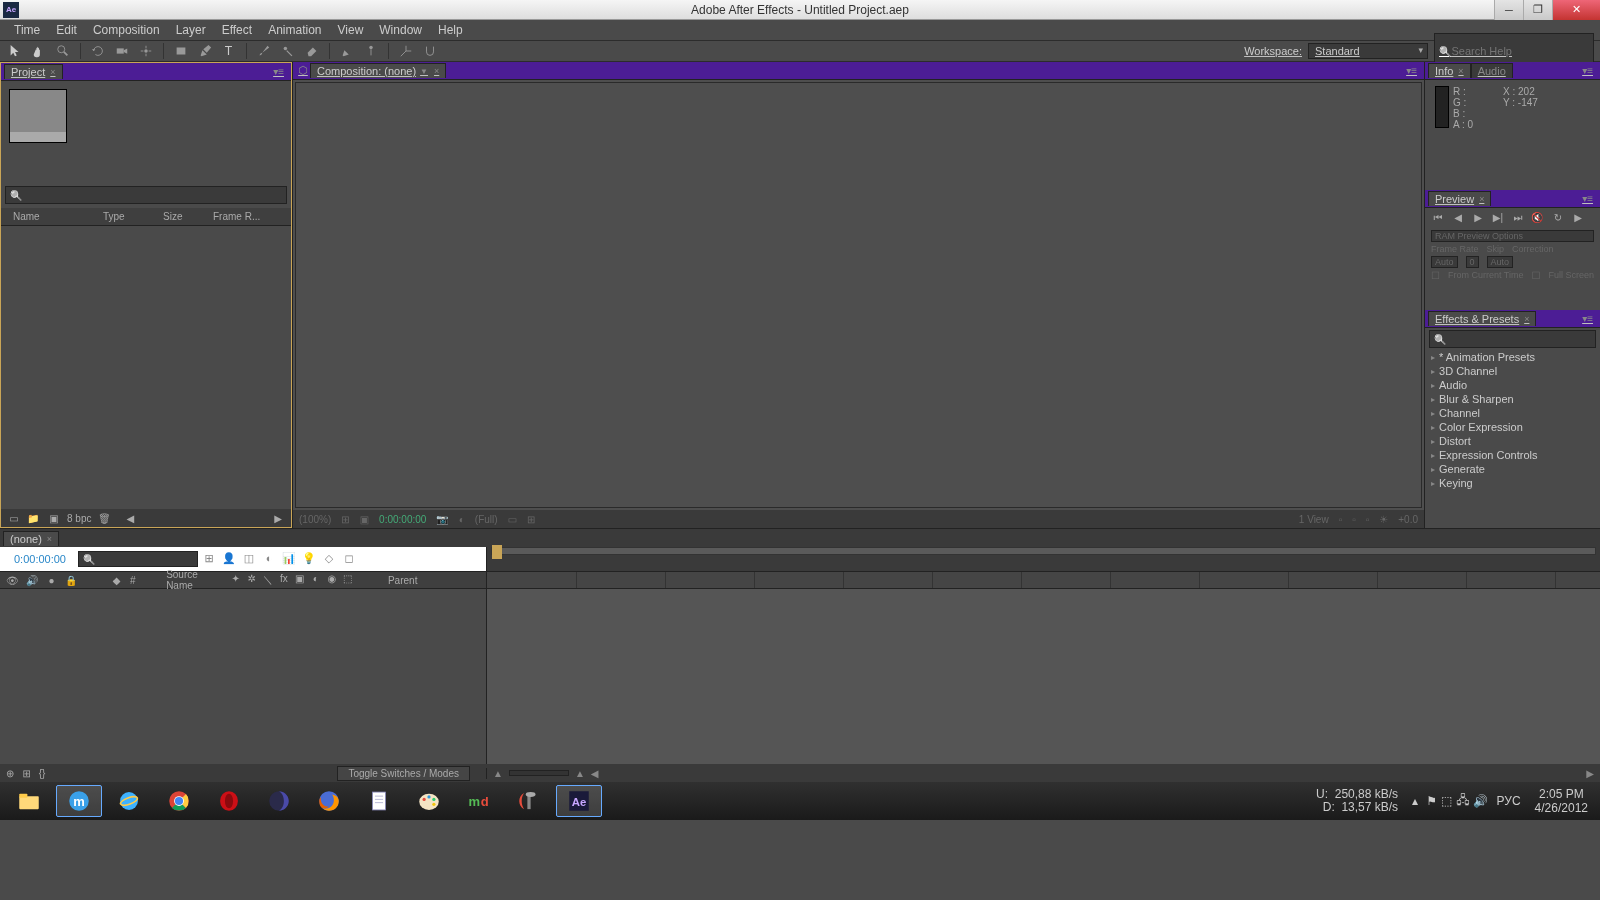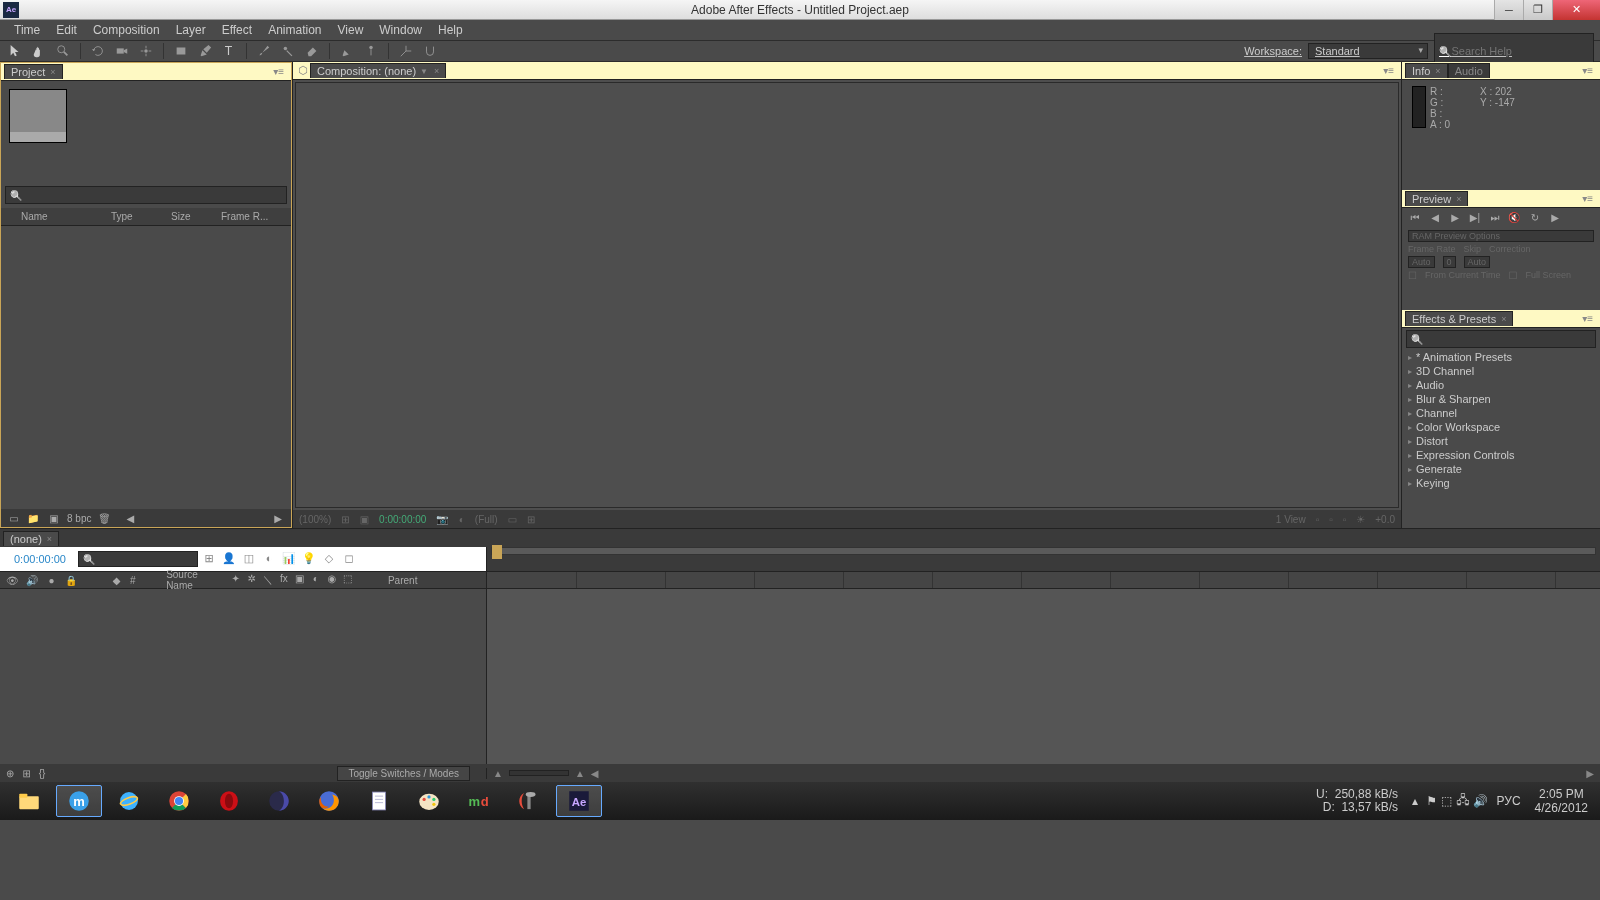"Project" .panel-tab { background: #fef9c3 -> #4c1d95; text-decoration: none -> underline }
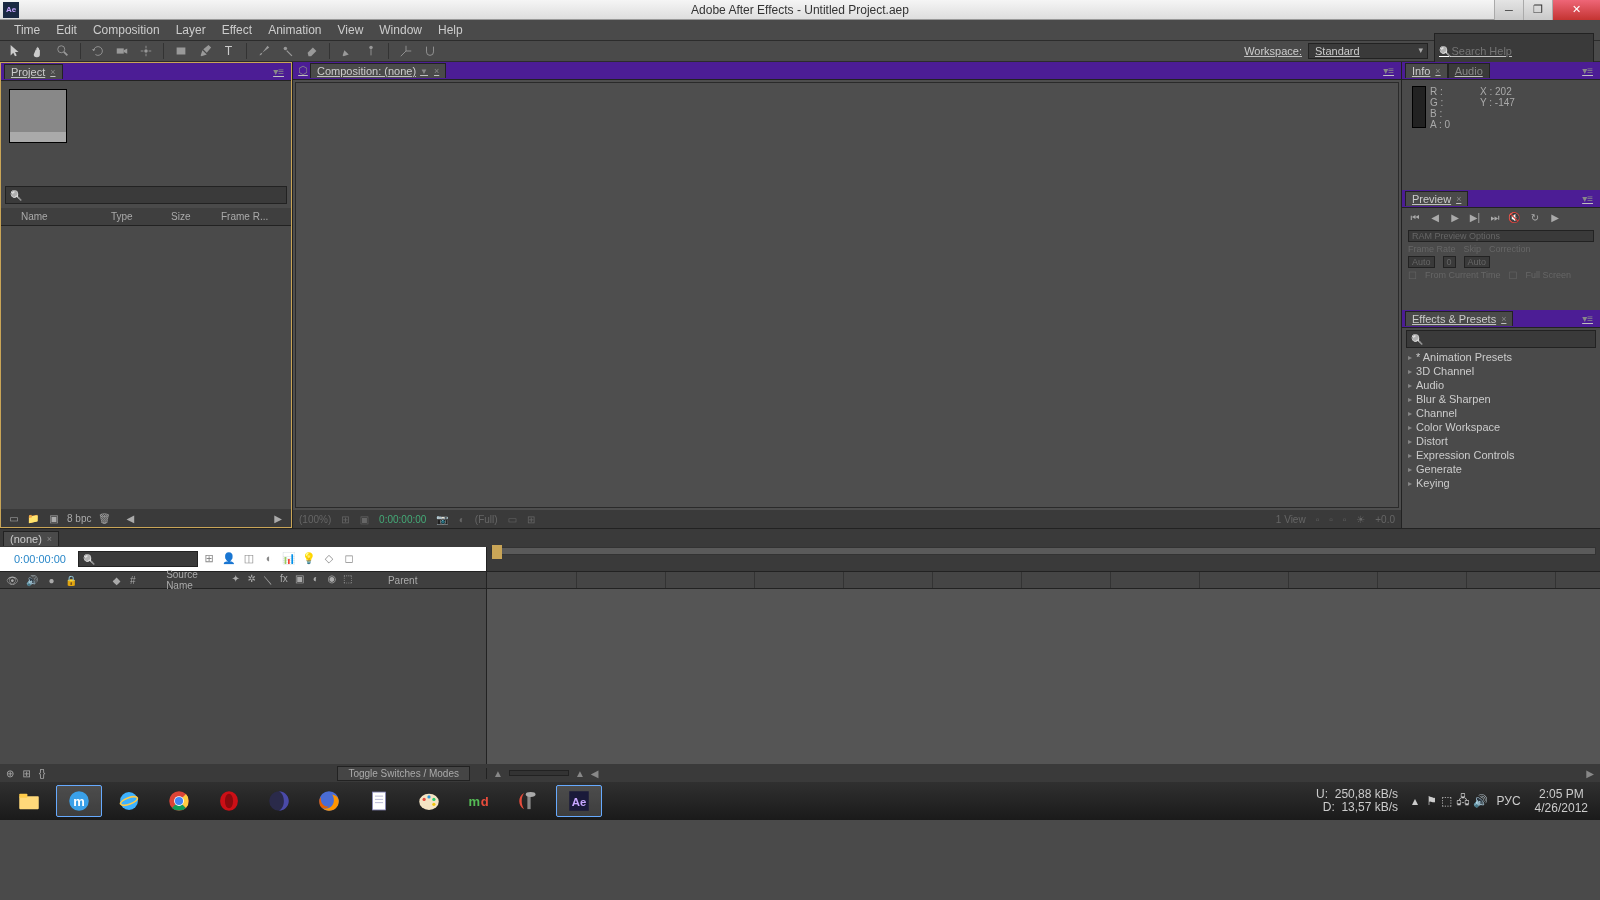"Info" .rightcol { width: 199px -> 176px }
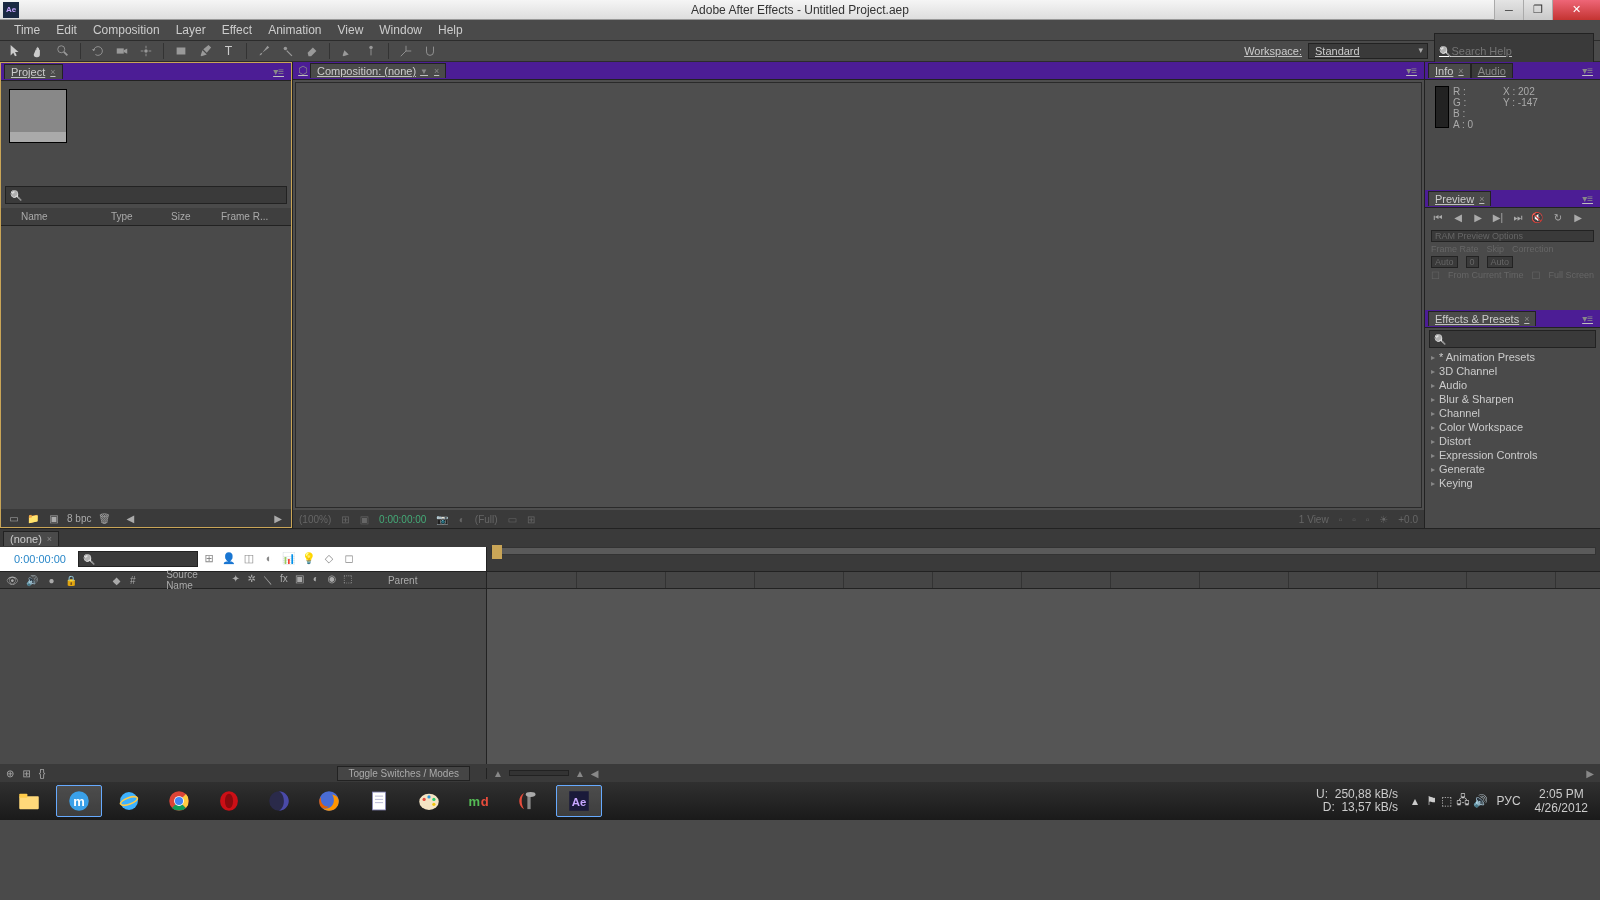"Name" .proj-cols { padding-left: 20px -> 12px }
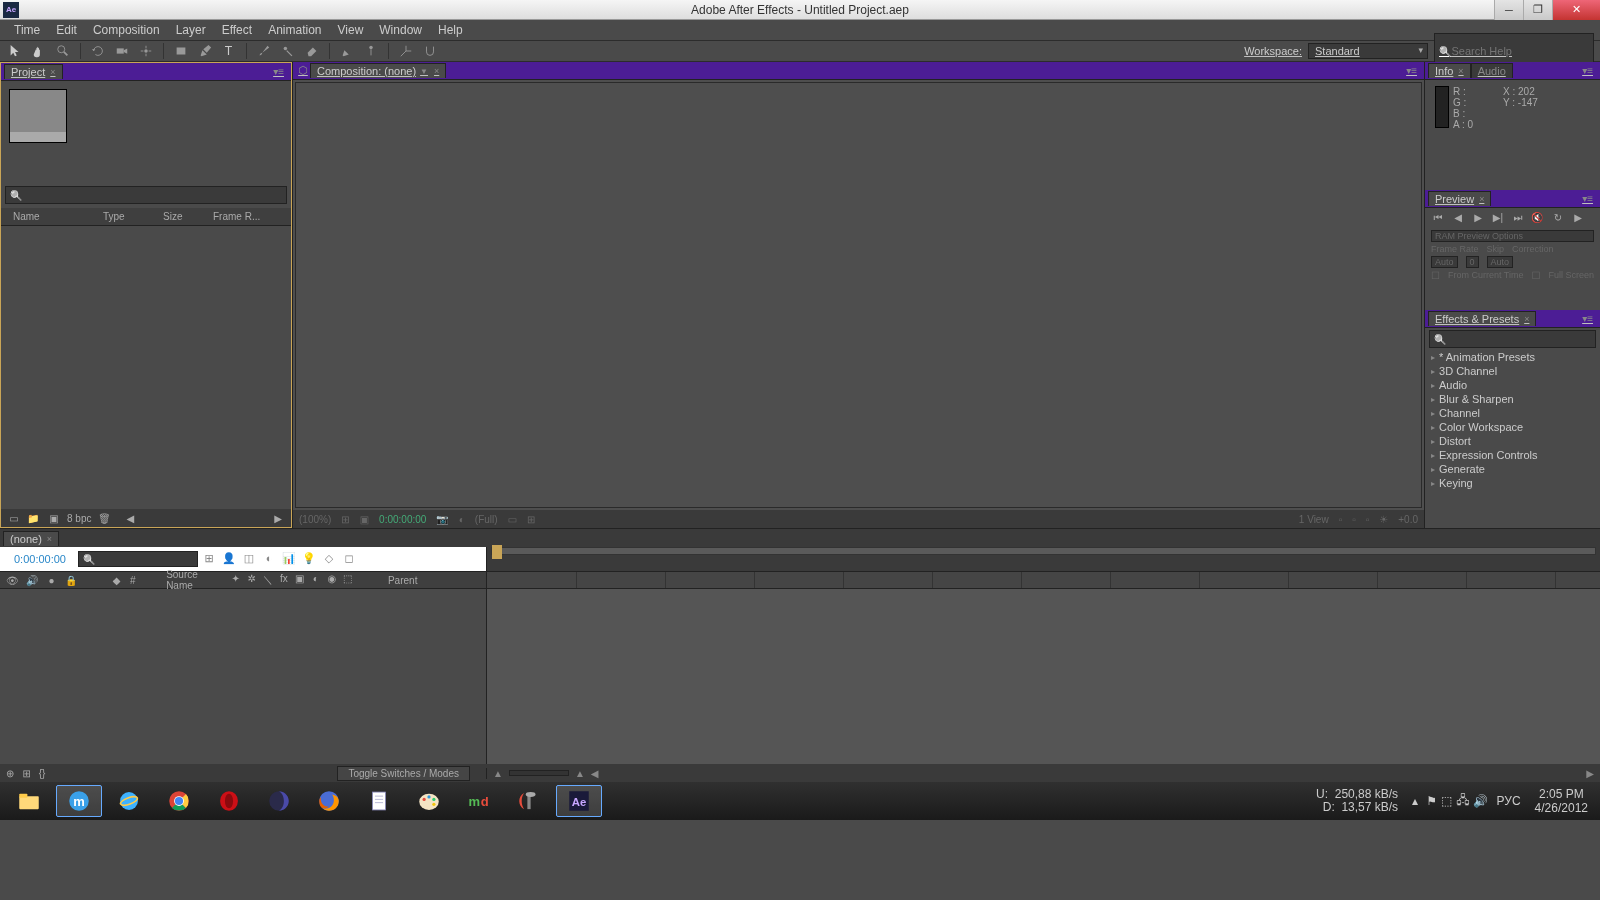"Color Workspace" div.fx-item { text: Workspace -> Expression }
